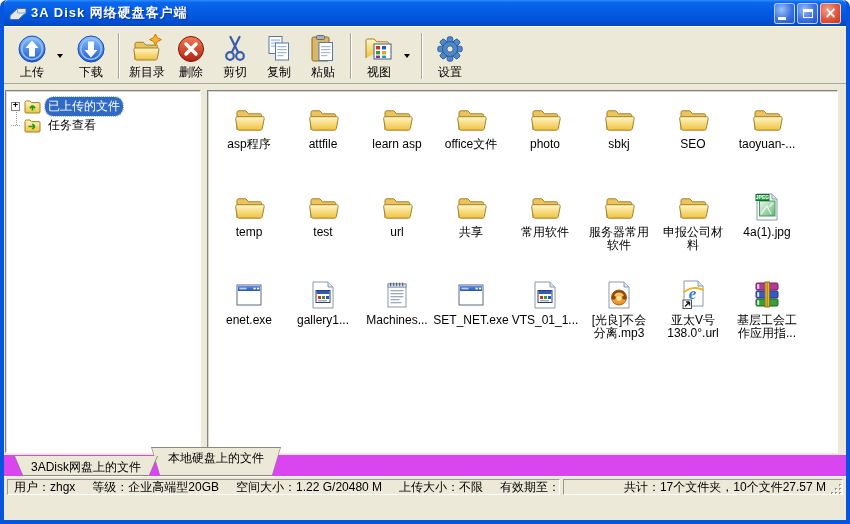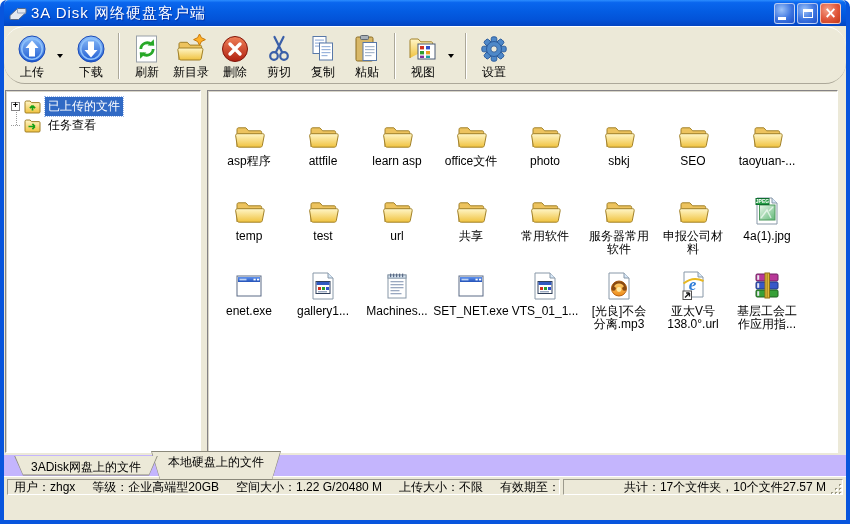"3A Disk 网络硬盘客户端" .title-text { font-size: 15px -> 13px; font-weight: normal -> bold }
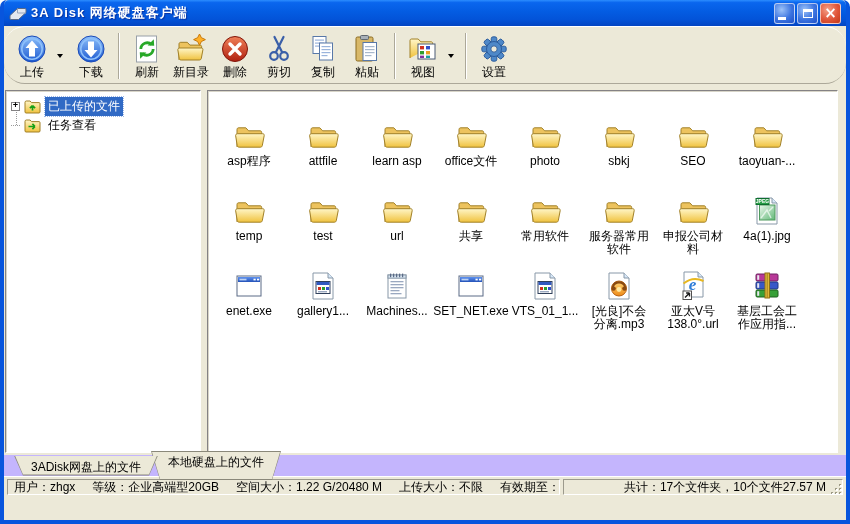"上传" .toolbar { border-radius: 21px -> none }
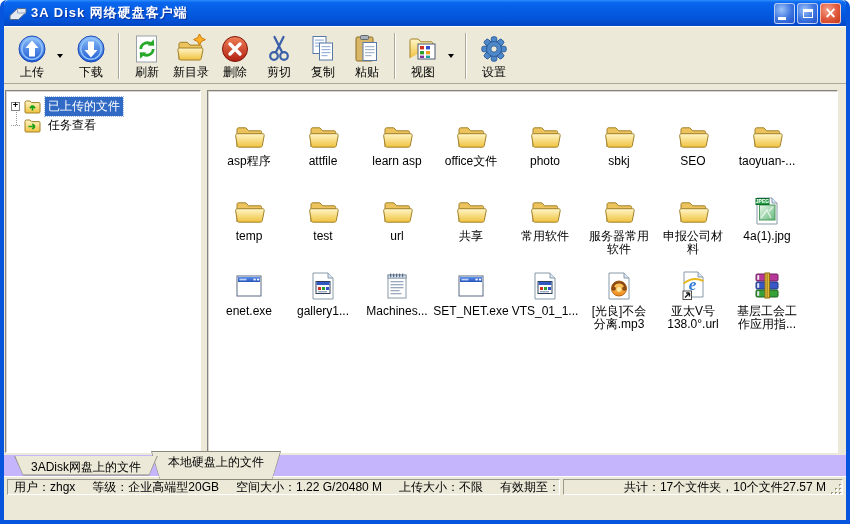"刷新" div.tb-btn { html: <div> <div> <svg> <rect></rect> <path></path> <path></path> <path></path> <path></path> </svg> </div> <div>刷新</div> </div> -> none }
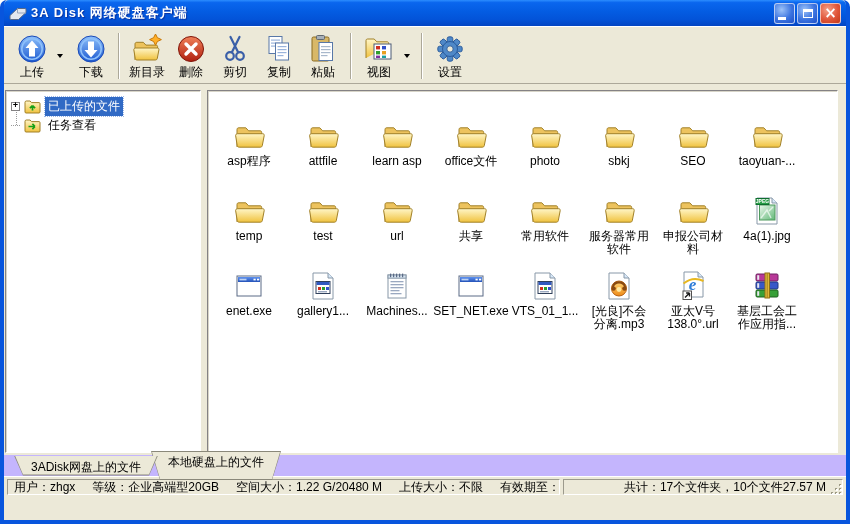"已上传的文件" .tree-label { border-radius: none -> 8px }
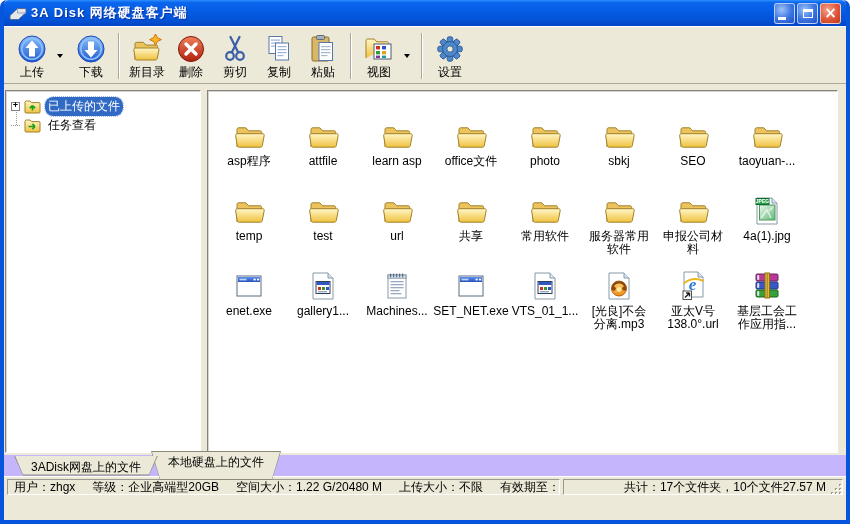"asp程序" .grid { margin-top: 17px -> none; row-gap: 3px -> 16px }
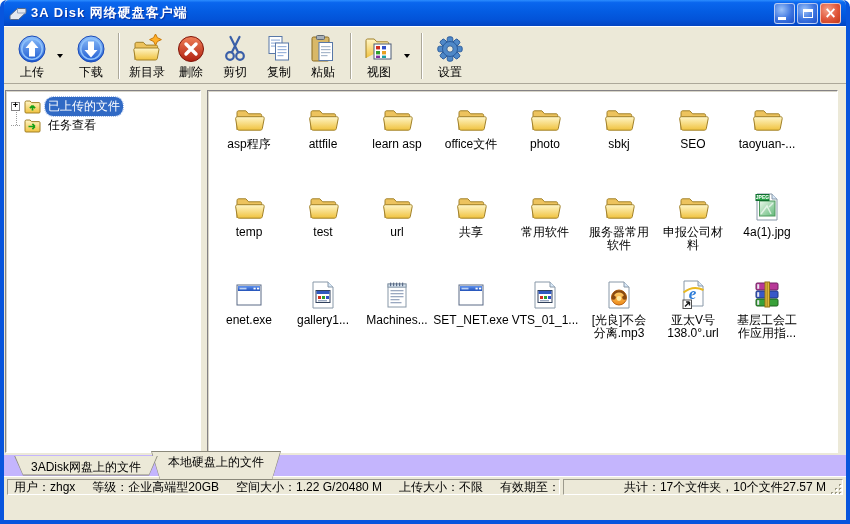"3ADisk网盘上的文件" .tabsrow { align-items: center -> flex-end; background: #c4b5fd -> #d946ef }
